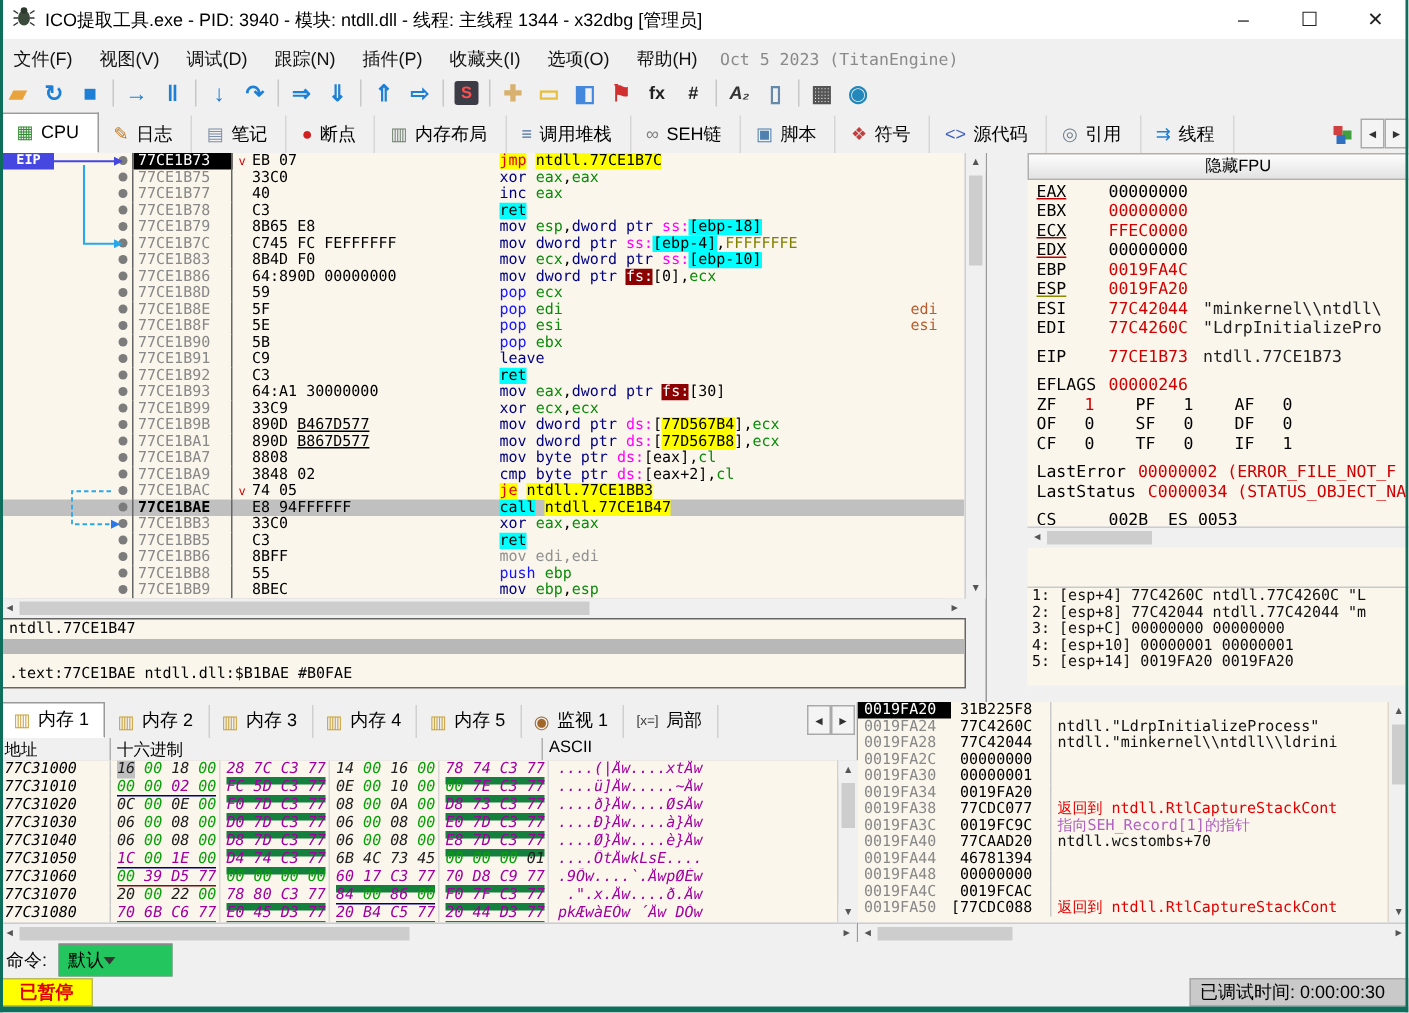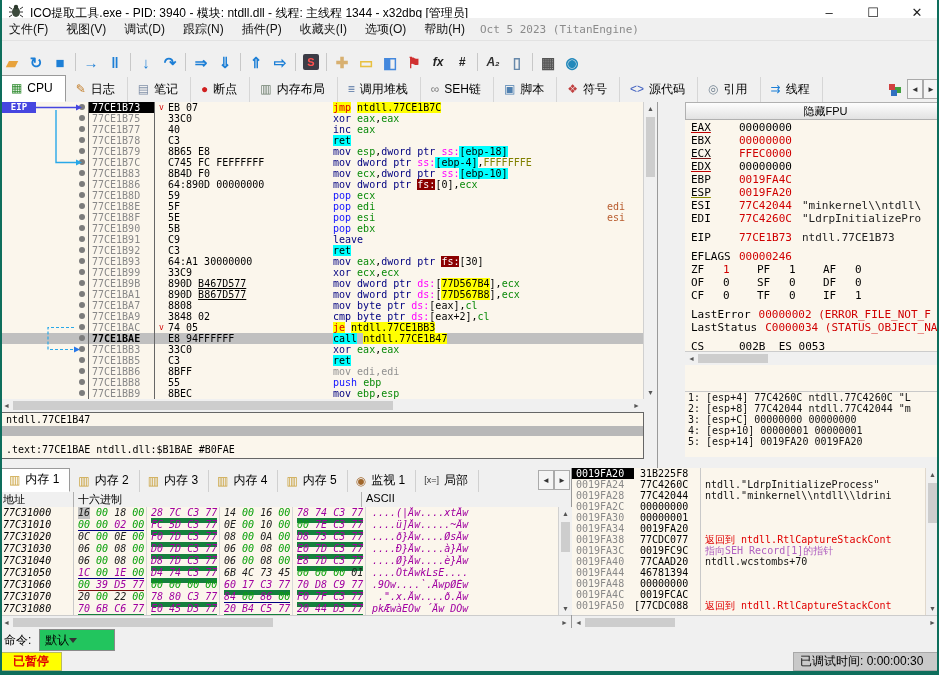"文件(F)" #menubar { top: 18px -> 28px }
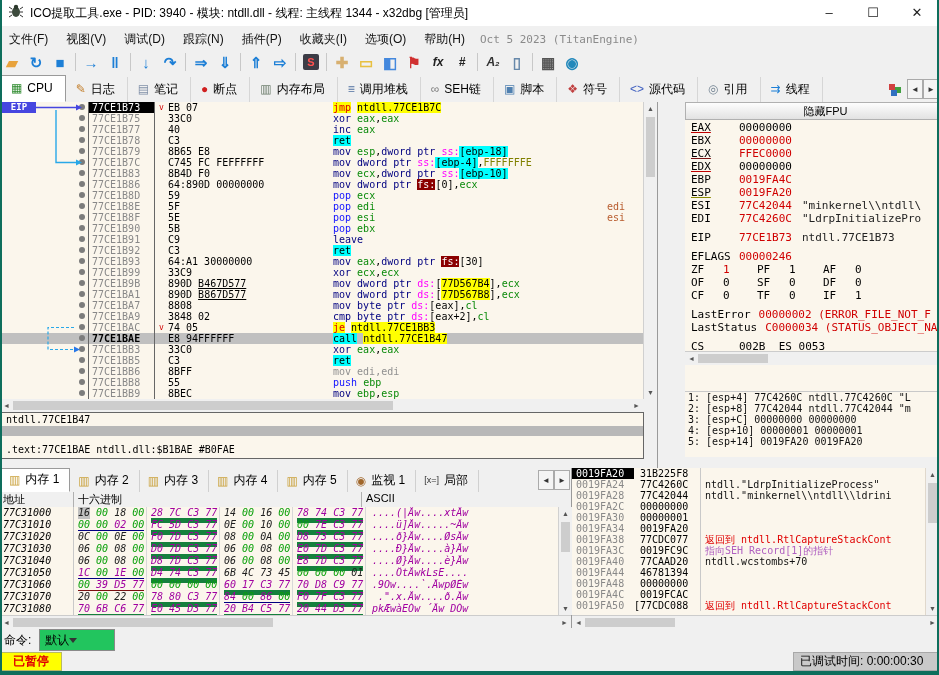"fx" span.gl { font-style: italic -> none }
